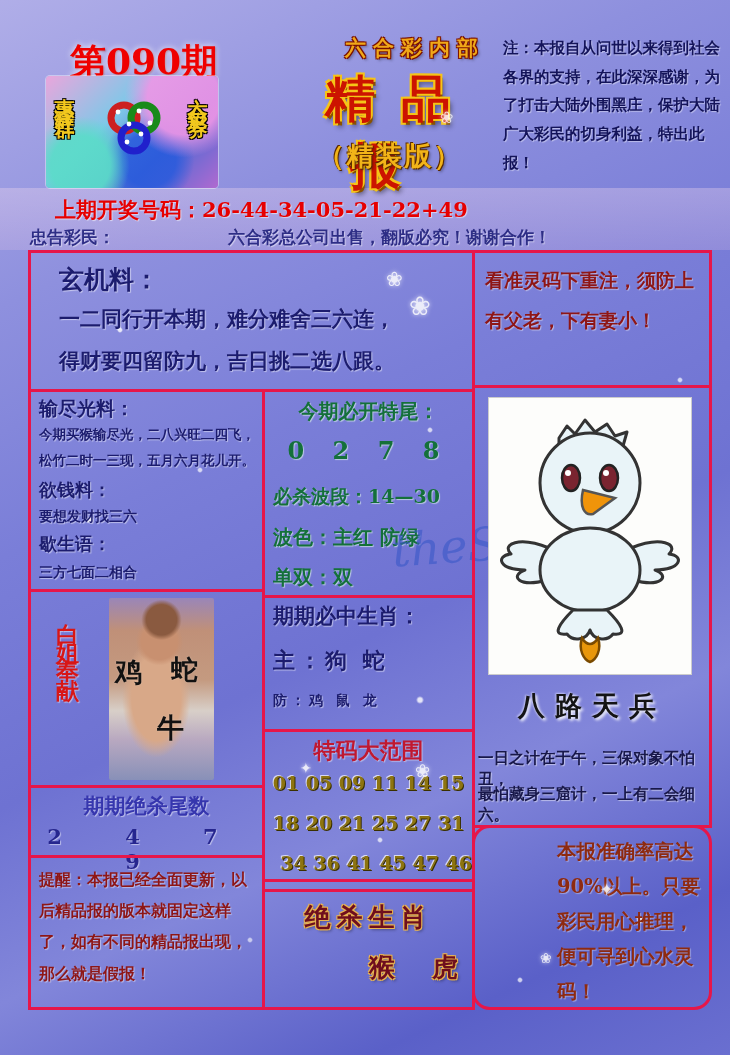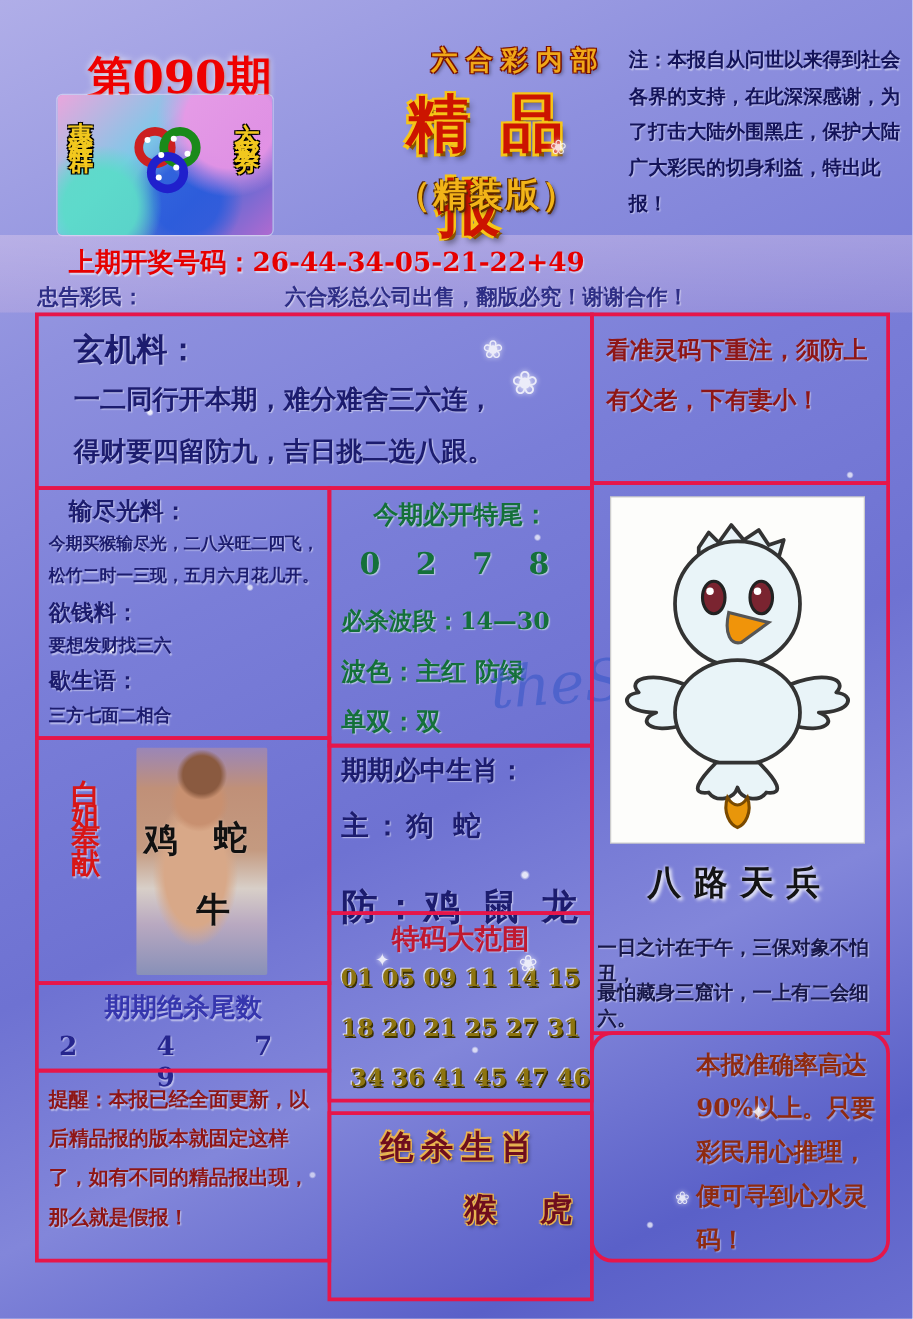"输尽光料：" div.abs { margin-left: 16px -> none }
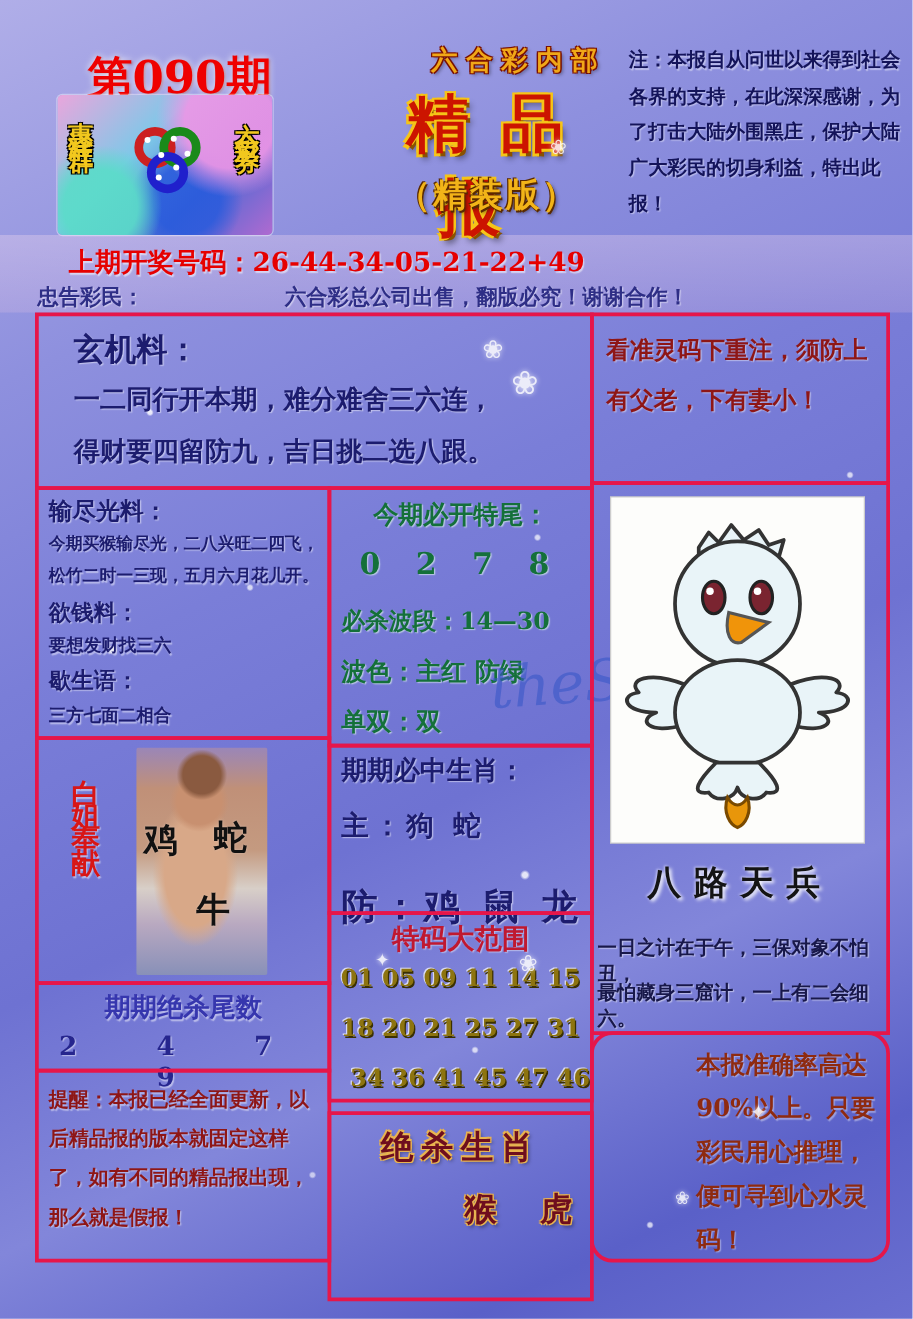"防：鸡 鼠 龙" div.abs { font-size: 29px -> 14px; top: 108px -> 94px }
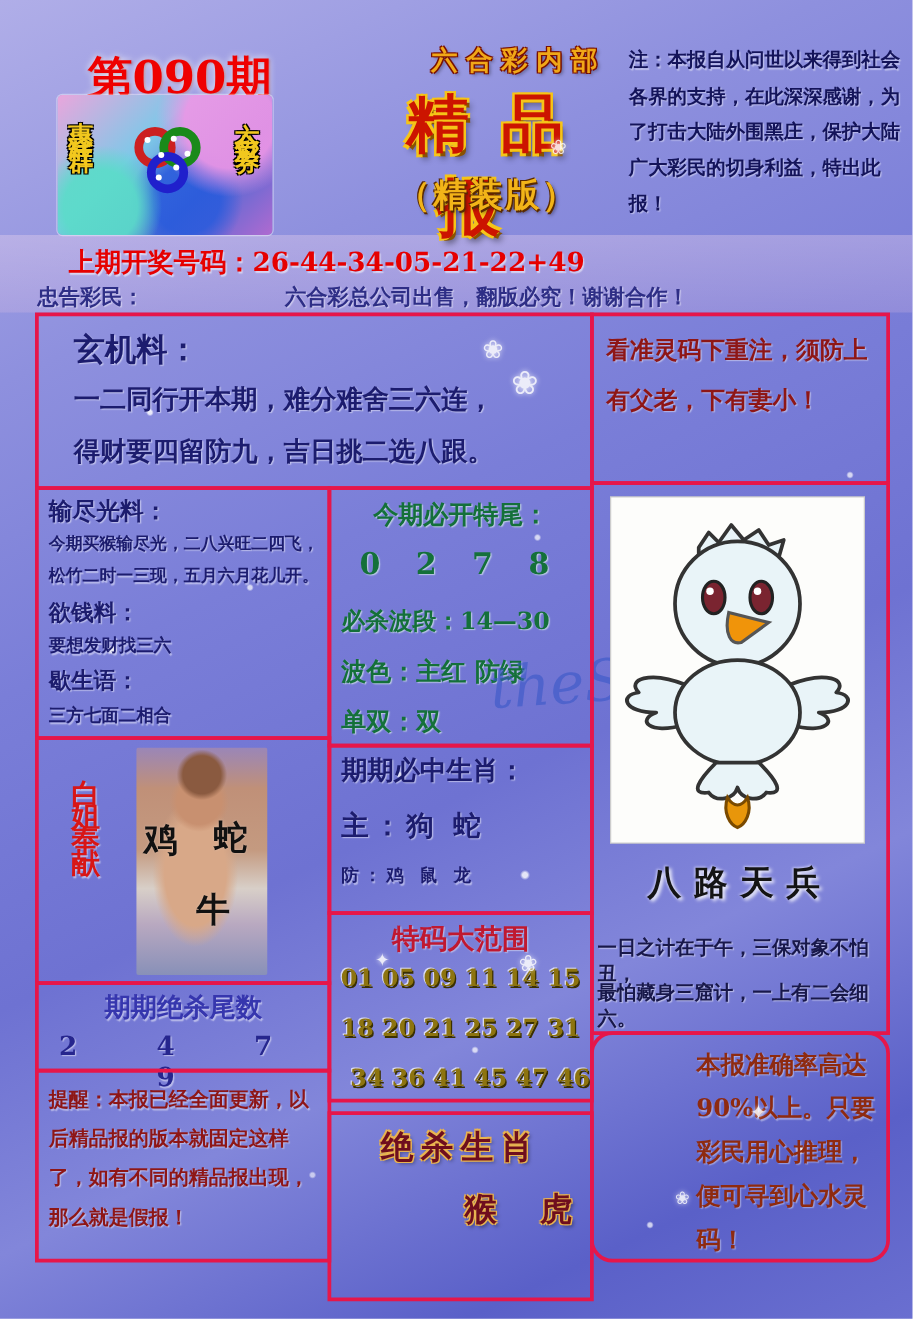"绝杀生肖" div.box { font-family: Liberation Serif, serif -> none; height: 152px -> 121px }
